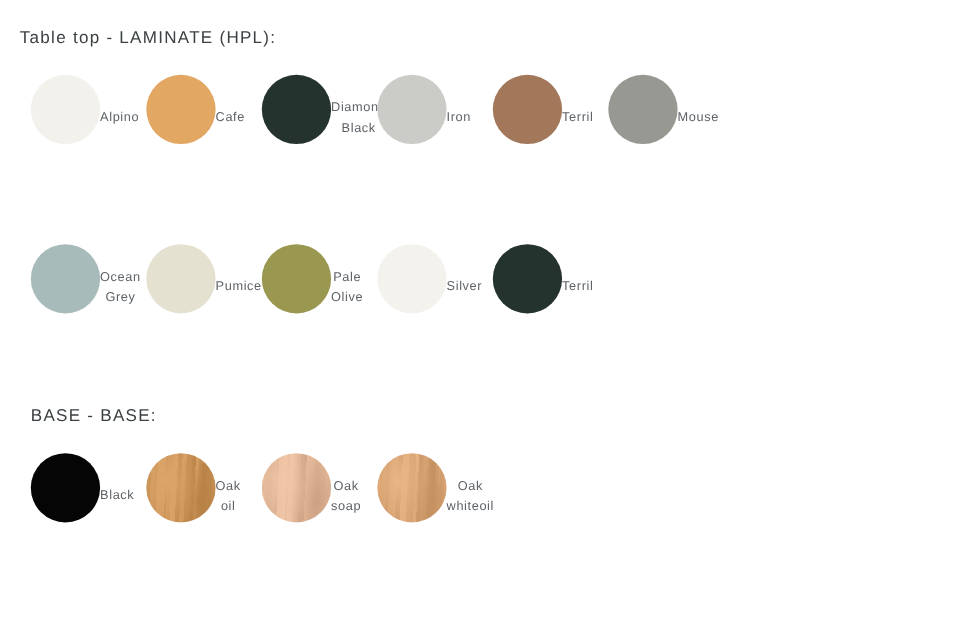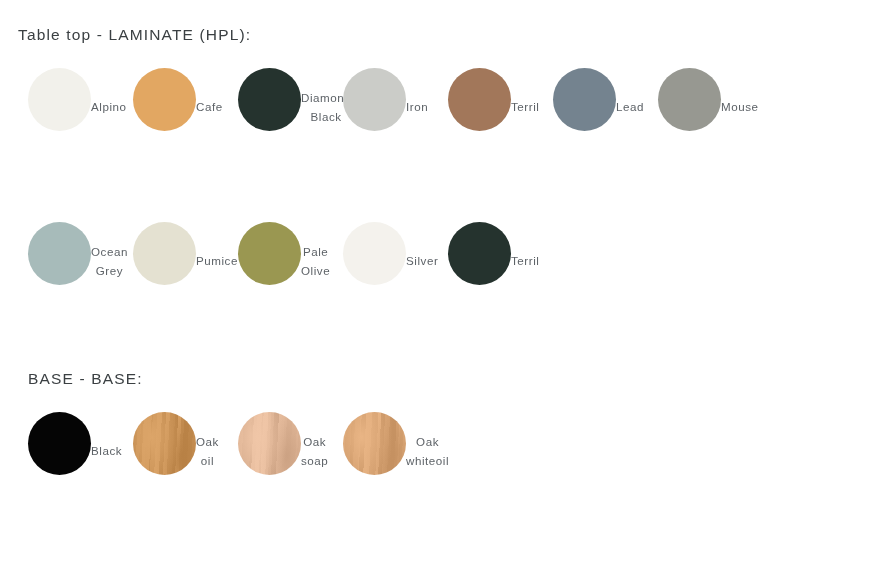"Lead" div.swatch-cell { html: <div> <div></div> <div>Lead</div> </div> -> none }
